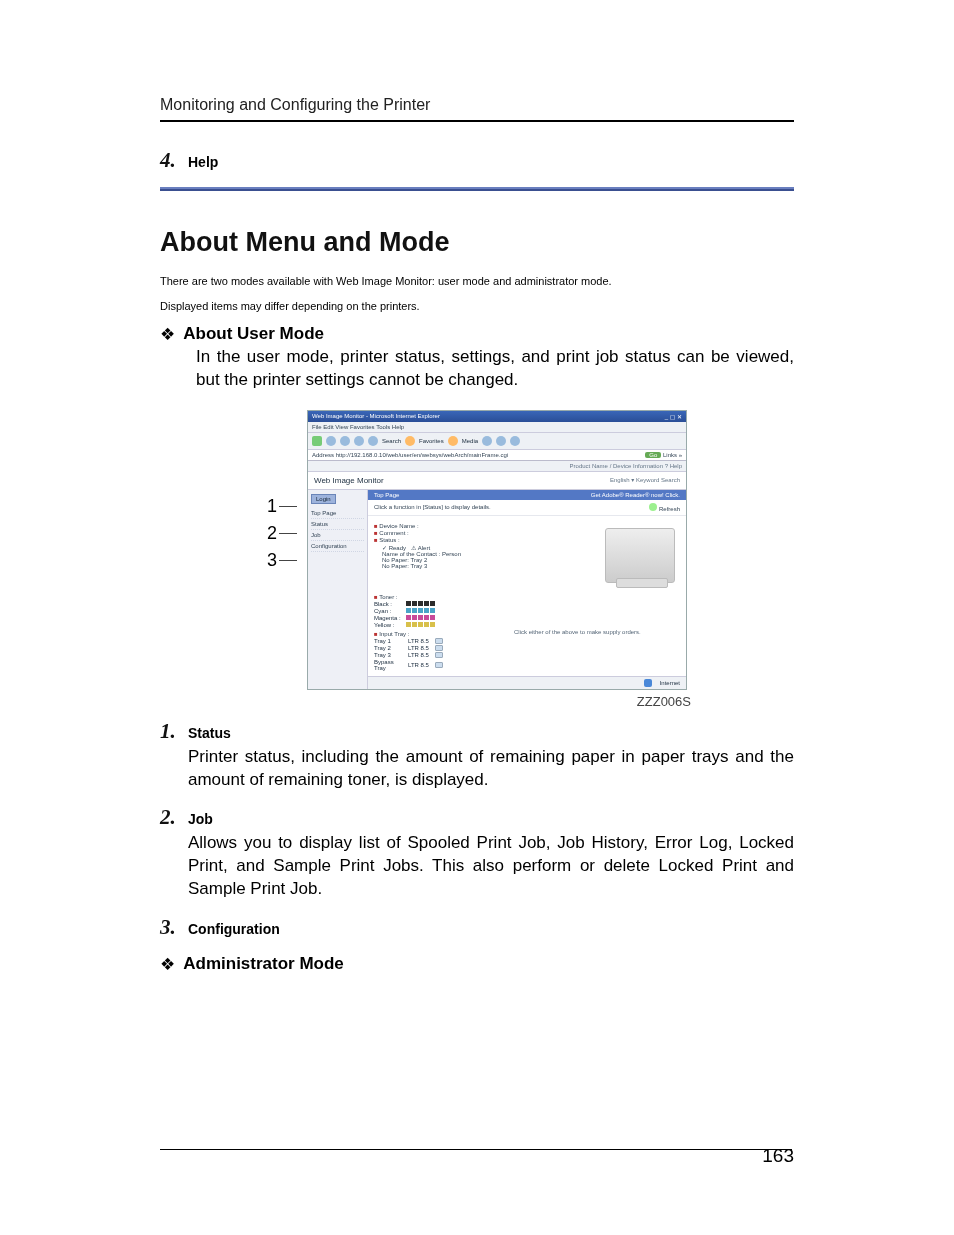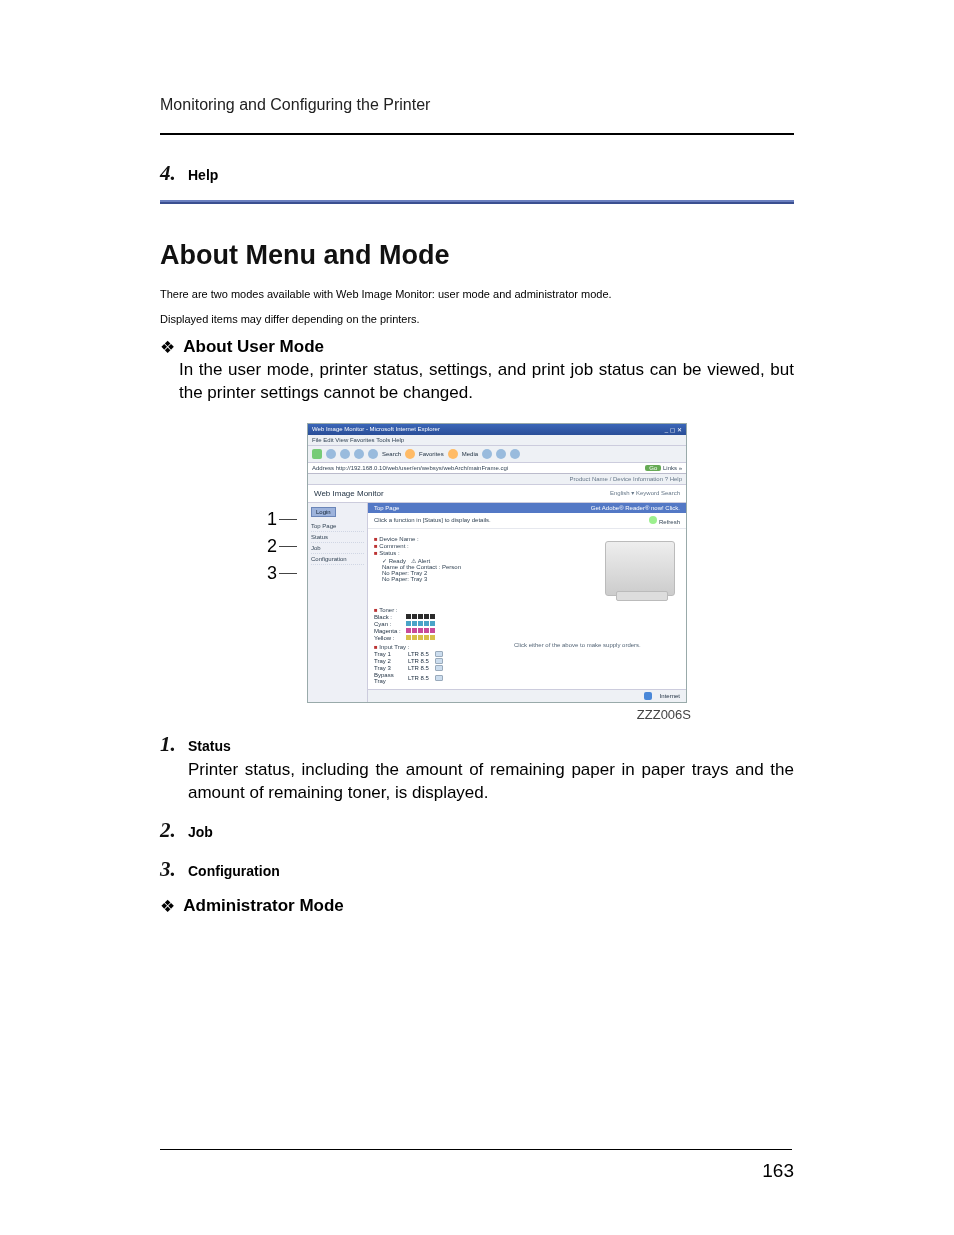"Monitoring and Configuring the Printer" .header-title { margin-bottom: 19px -> 6px }
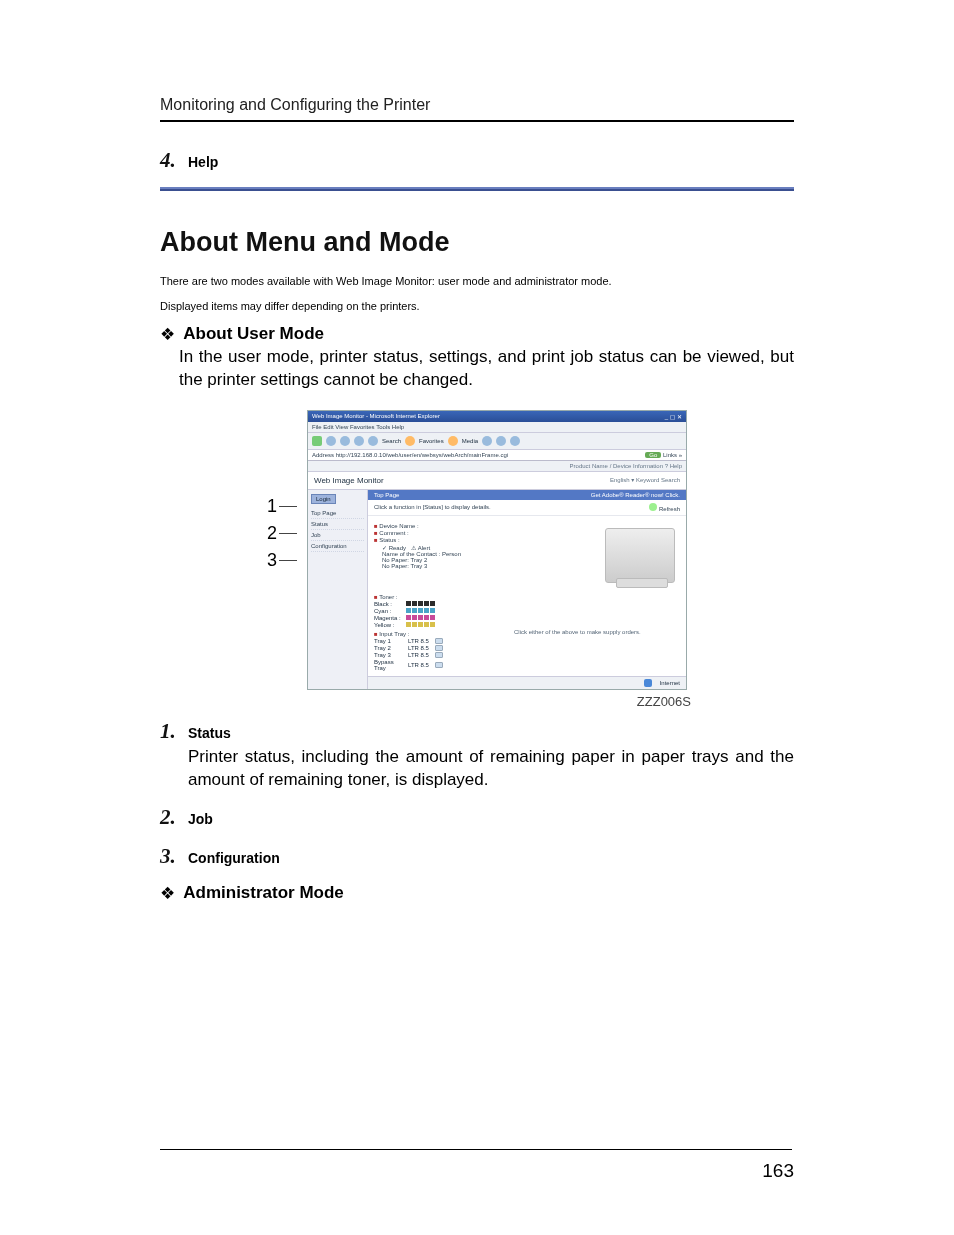"In the user mode, printer" .bullet-body { margin-left: 19px -> 36px }
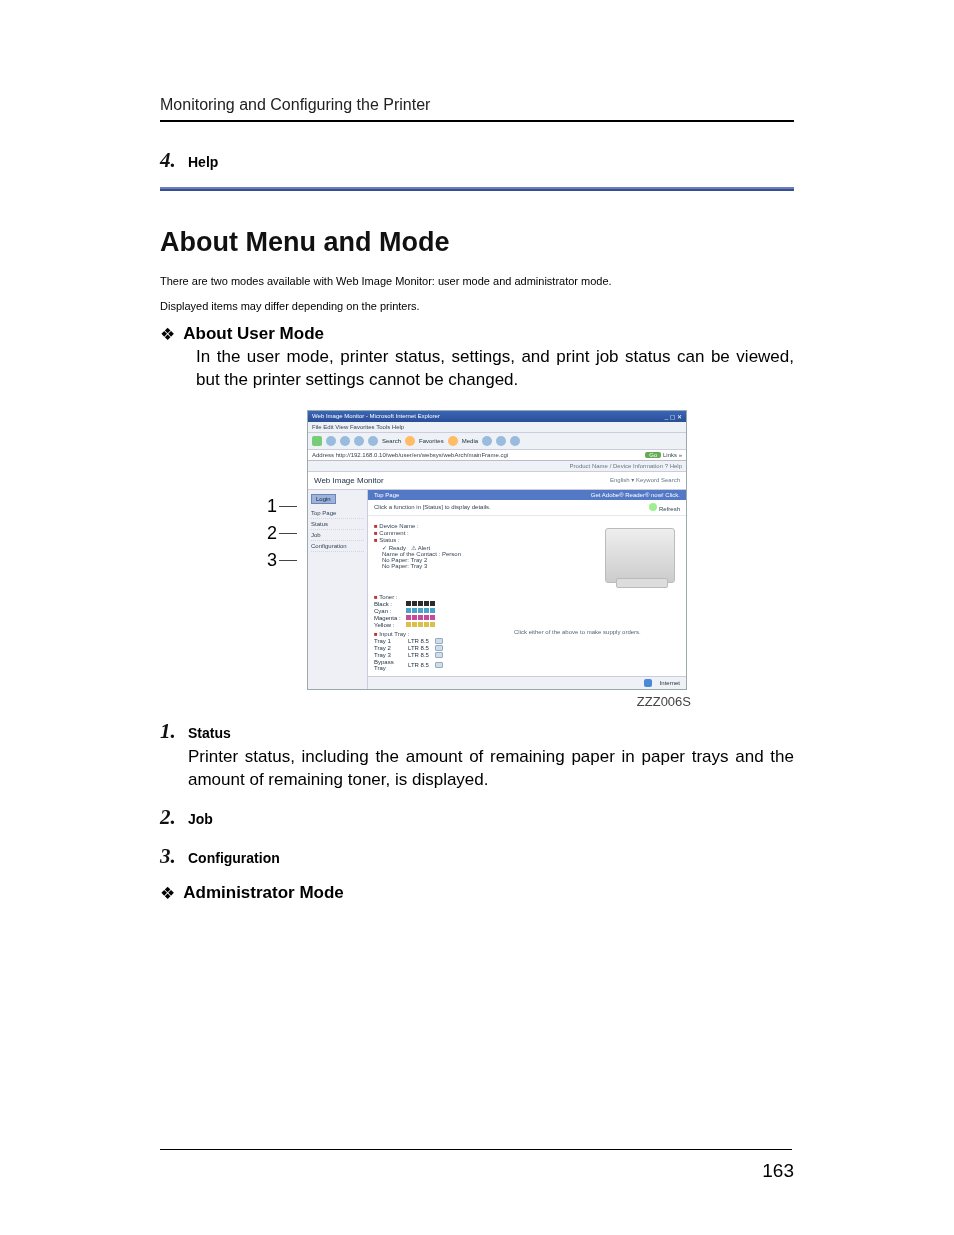"Allows you to display list" div.item-body { html: none -> <div>Allows you to display list of Spooled Print Job, Job History, Error Log, Locked Print, and Sample Print Jobs. This also perform or delete Locked Print and Sample Print Job.</div> }
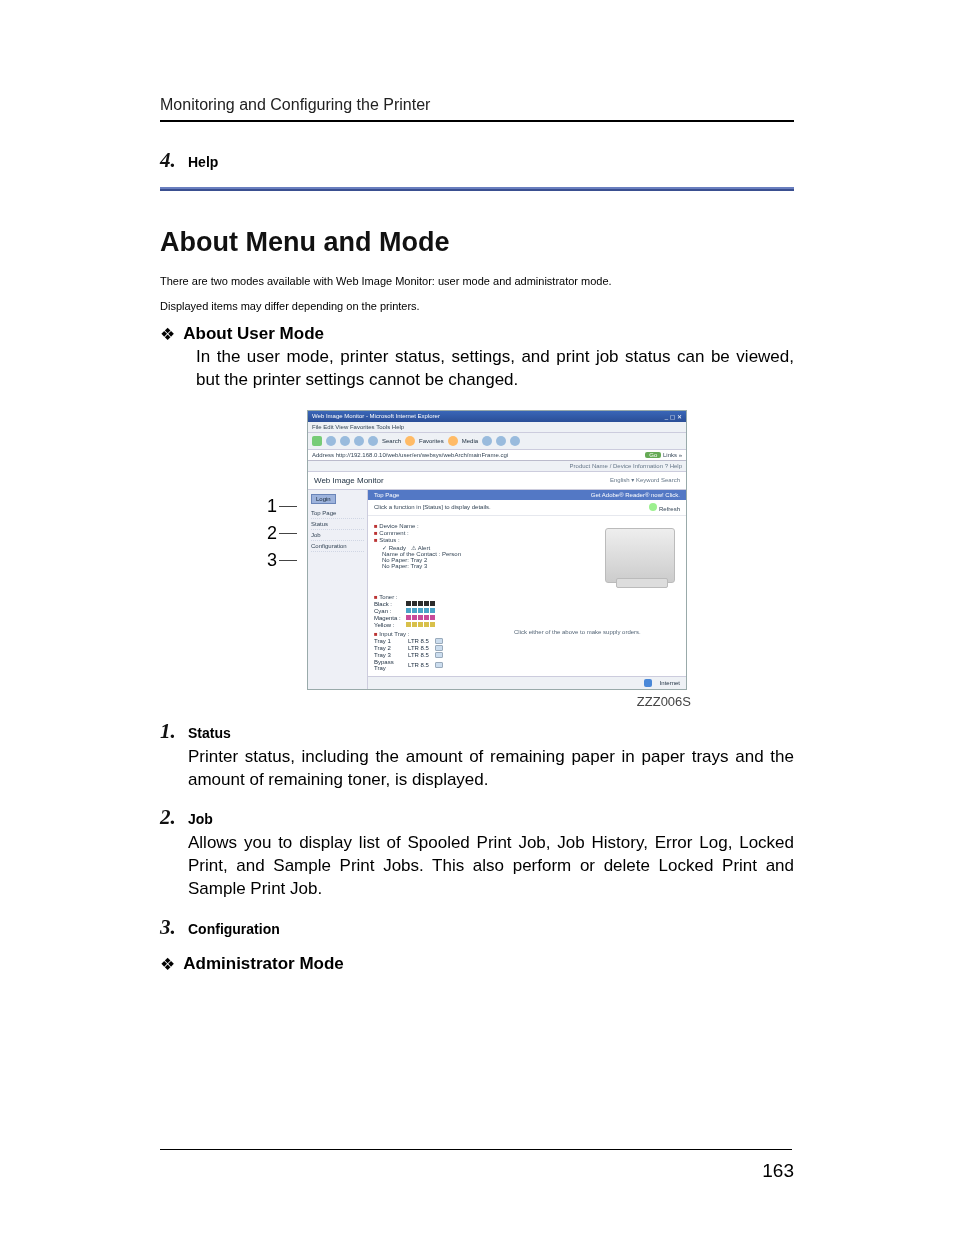"163" .pagenum { bottom: 53px -> 68px }
